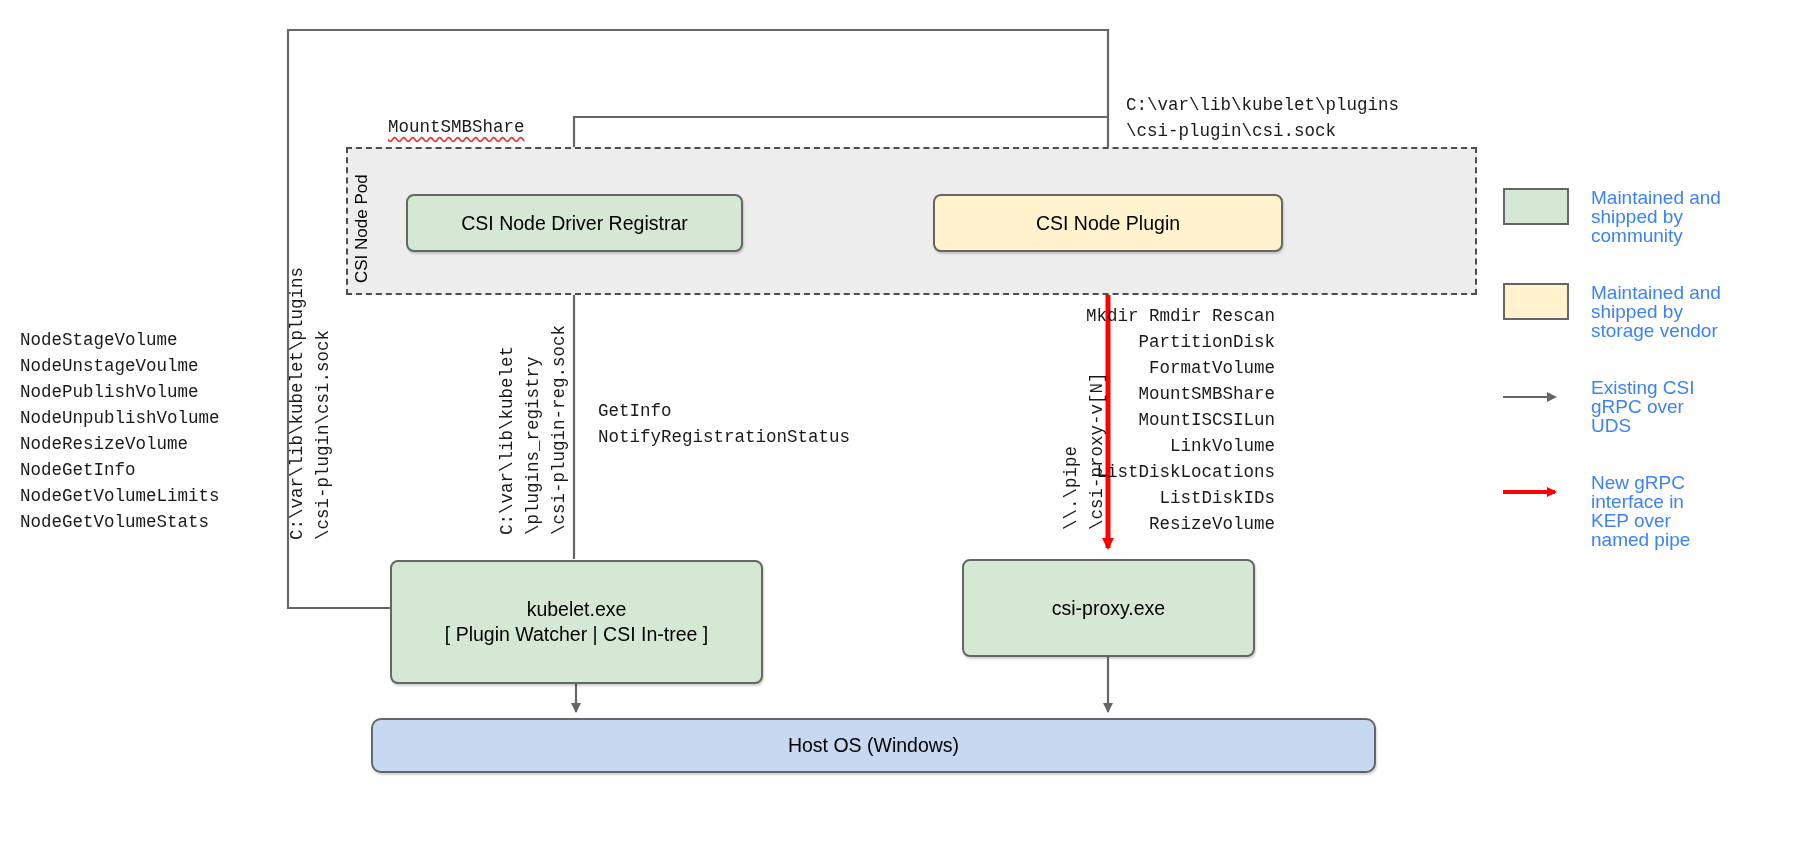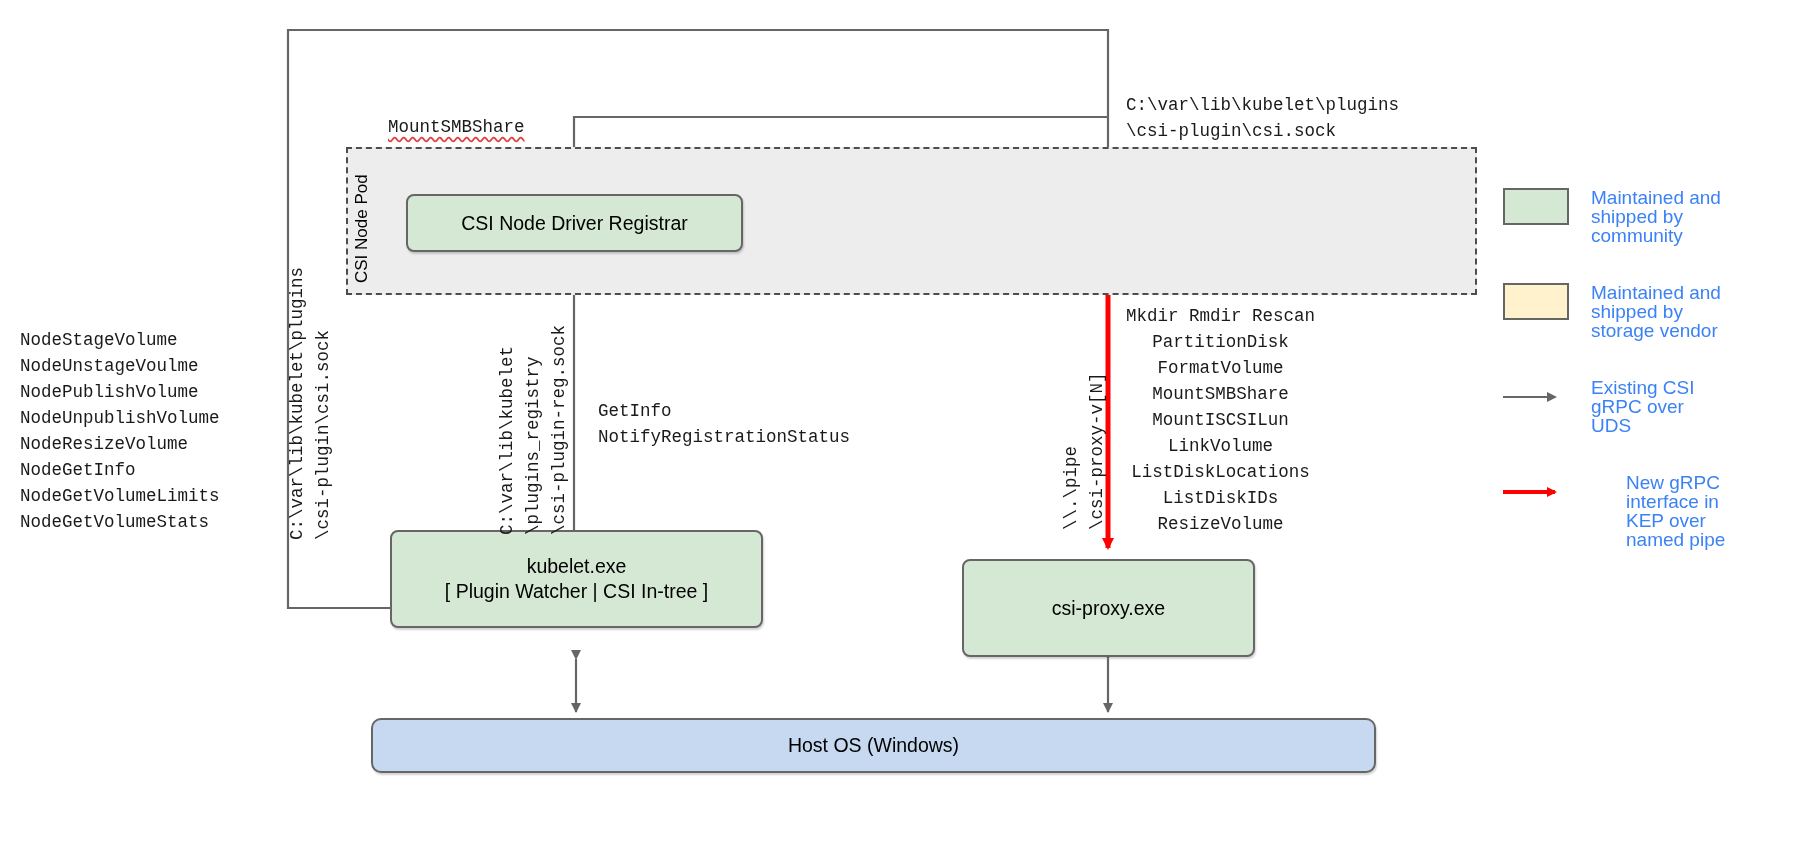"CSI Node Plugin" div.abs { html: none -> <div> <span>CSI Node Plugin</span> </div> }
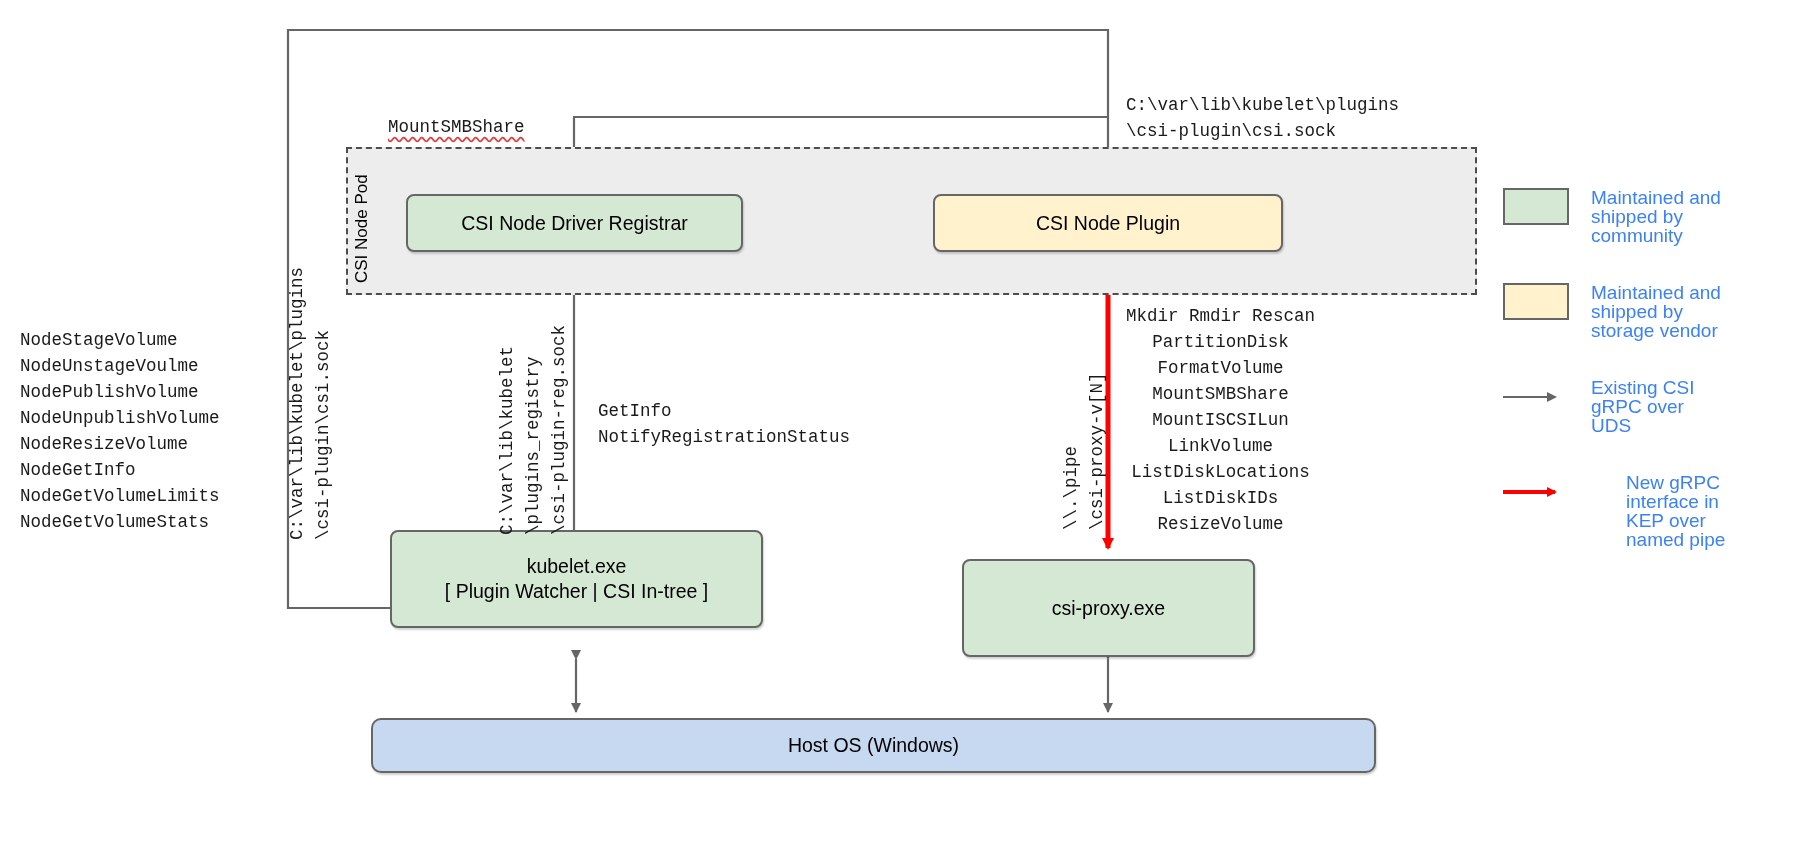"Mkdir Rmdir Rescan" #lbl-proxy-ops { left: 1126px -> 1086px; text-align: center -> right }
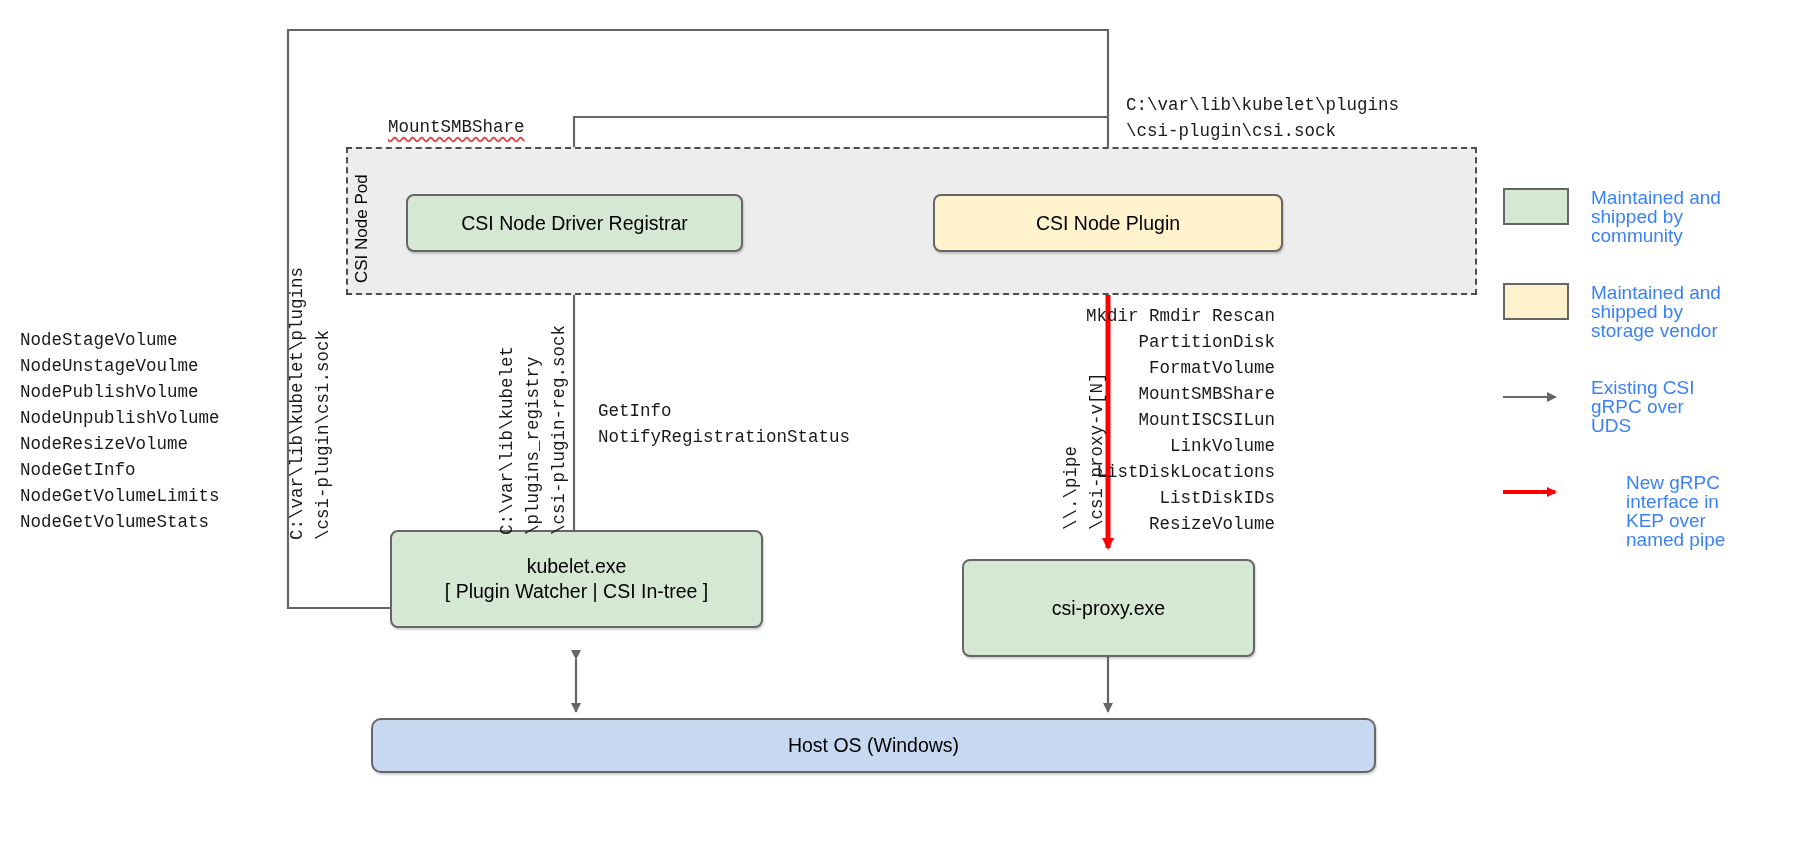"New gRPC" div.legend-text { margin-left: 35px -> none }
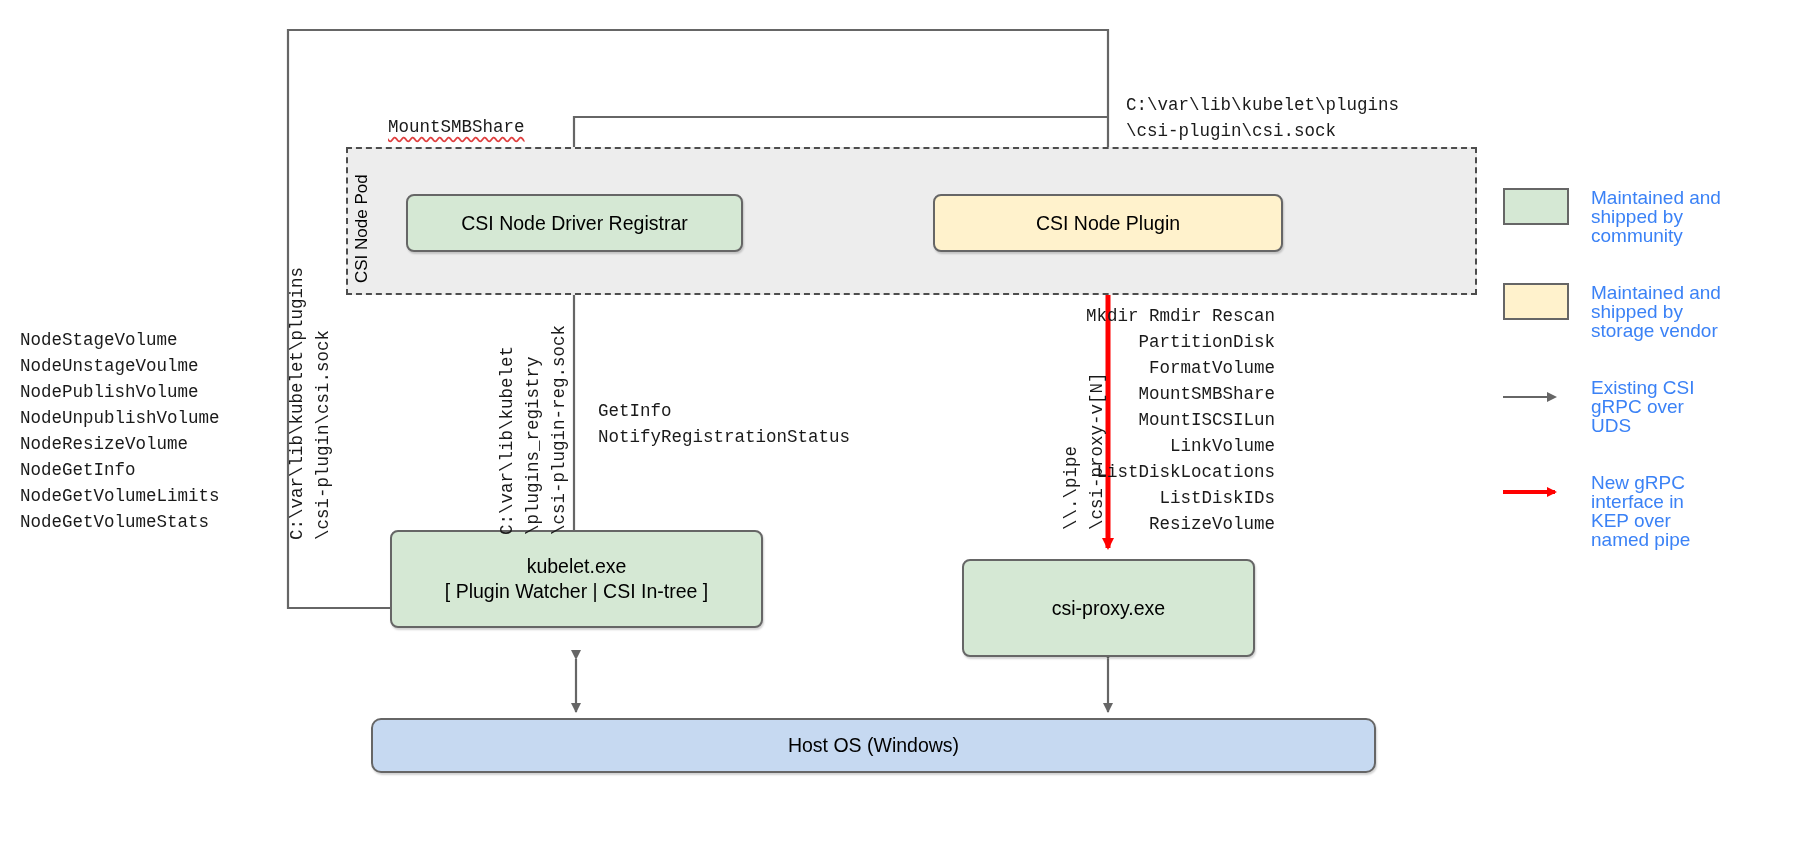"kubelet.exe" #box-kubelet { height: 98px -> 124px; top: 530px -> 560px }
